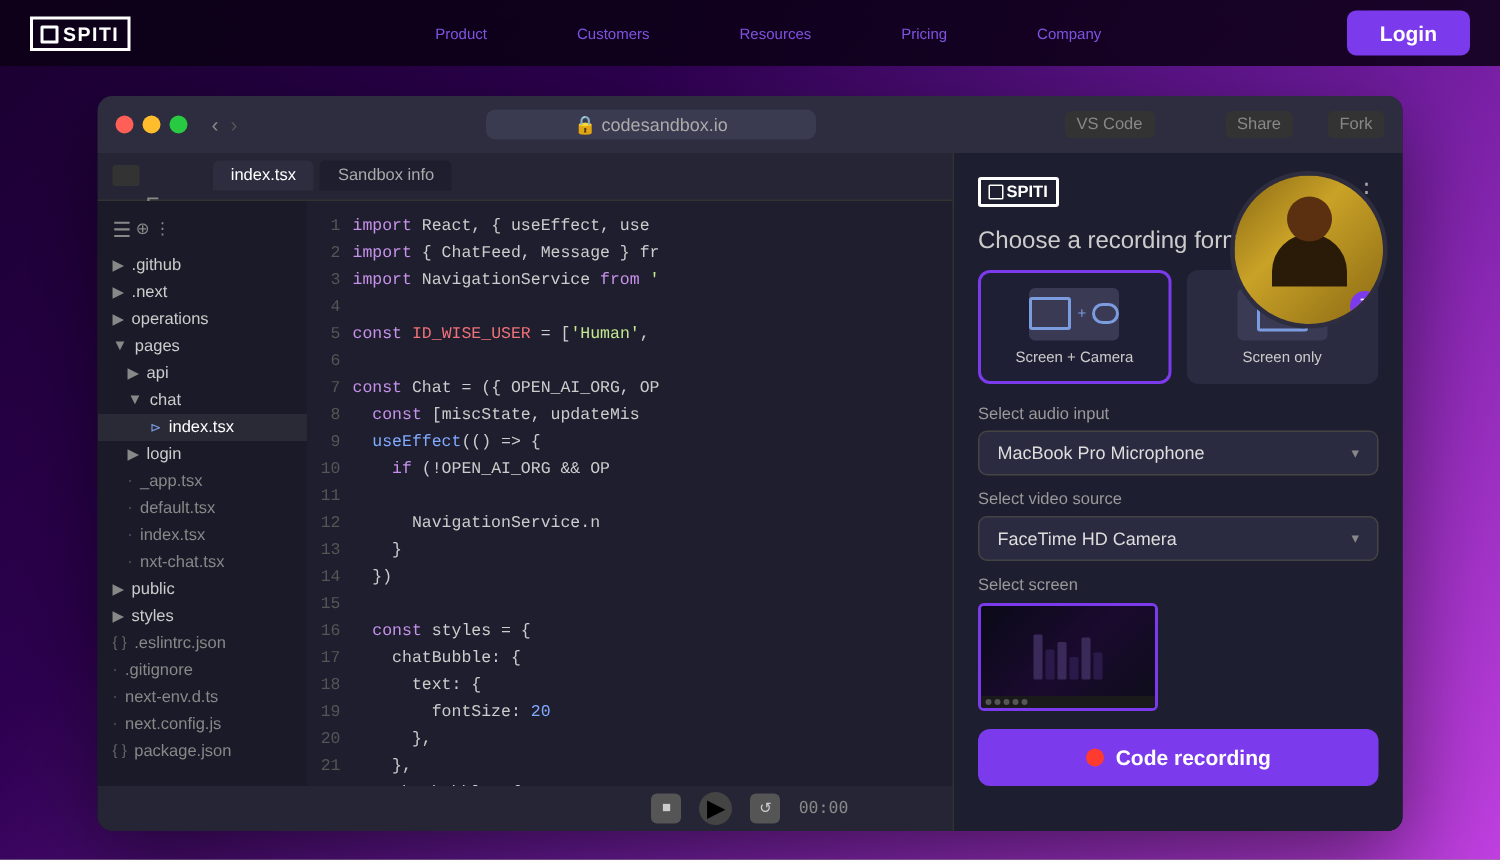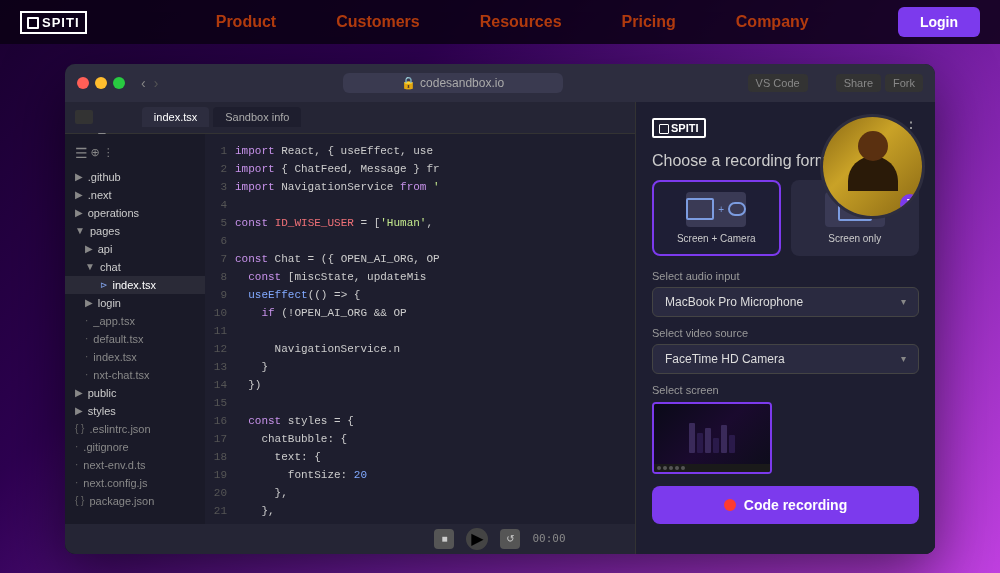"Product" .nav-links a { color: #c2410c -> #8b5cf6; font-size: 16px -> 10px; font-weight: 700 -> 400 }
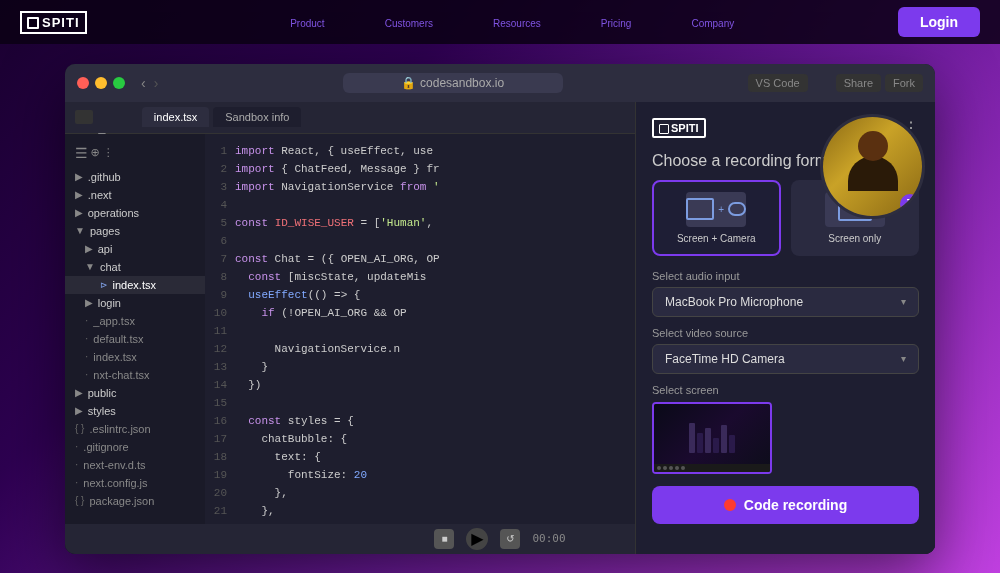"VS Code" div { gap: 4px -> 23px }
